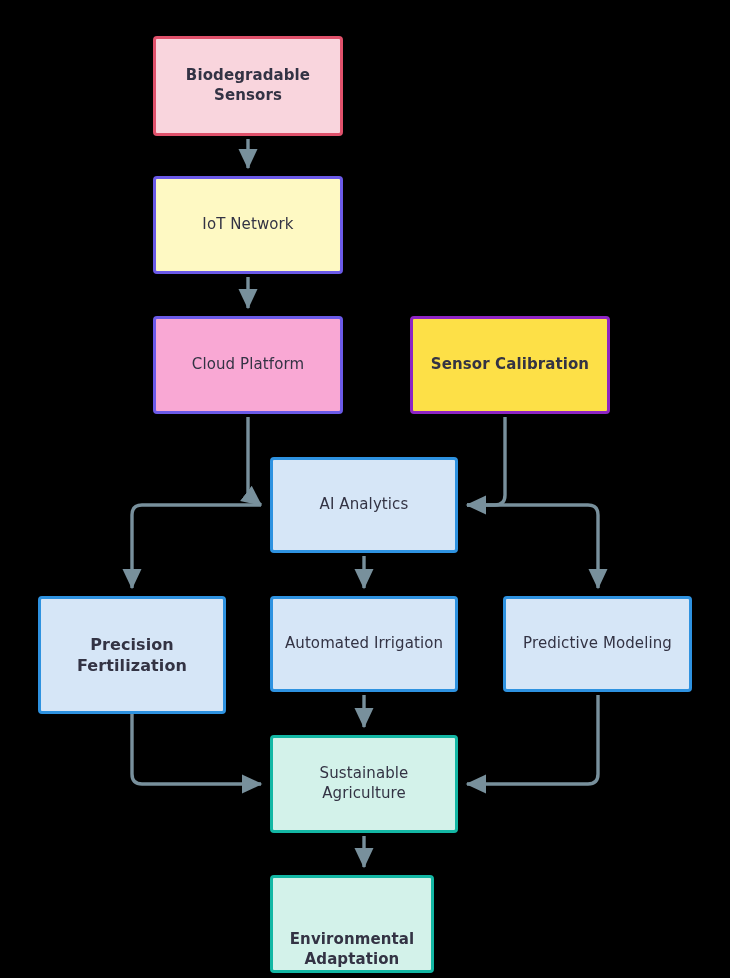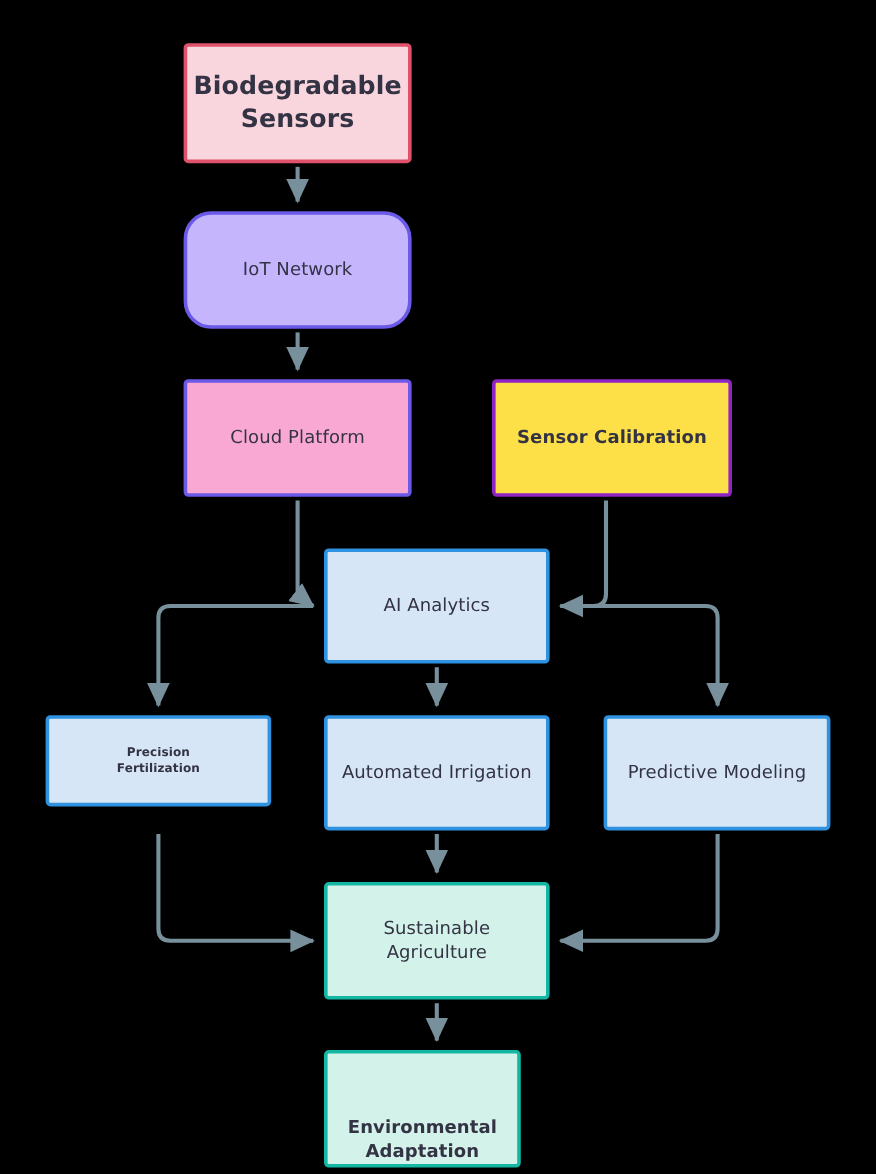"Biodegradable" div.node { font-size: 21px -> 15px }
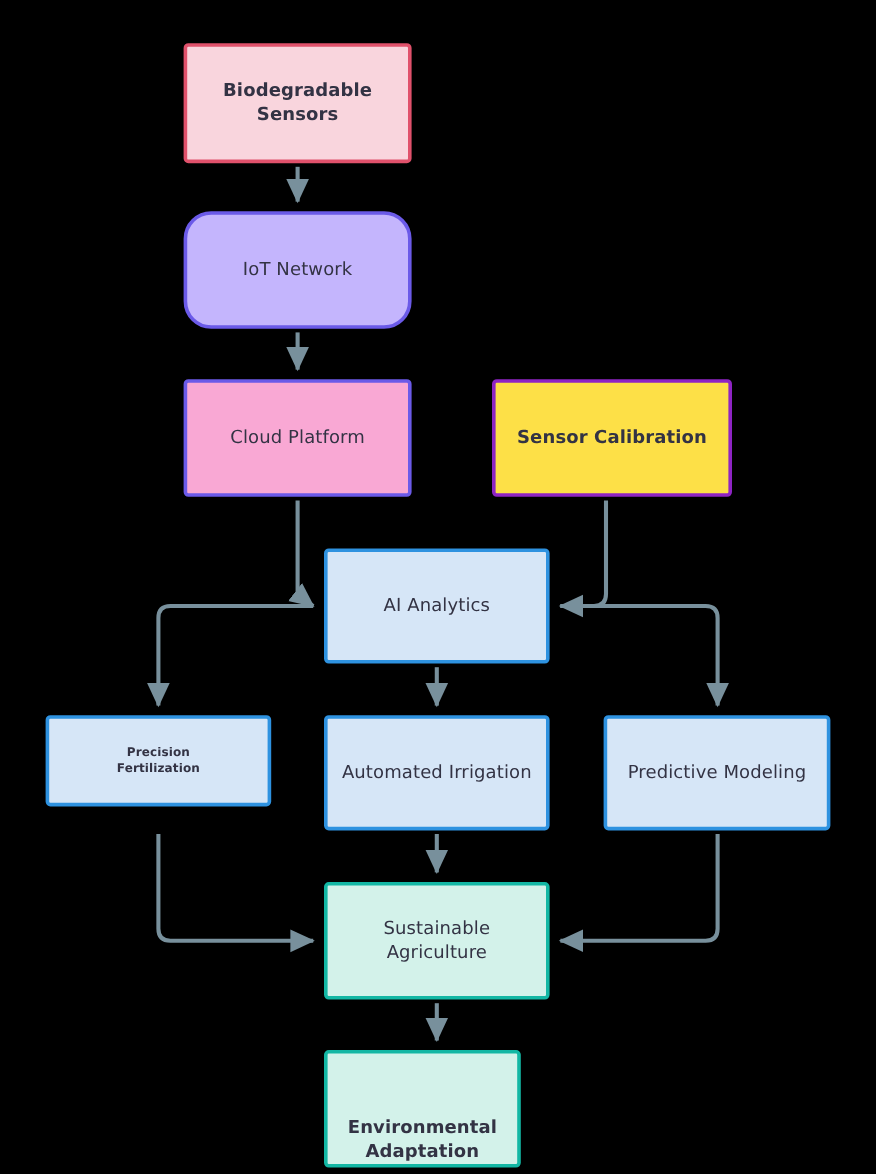"IoT Network" div.node { background: #c4b5fd -> #fef9c3; border-radius: 23px -> none }
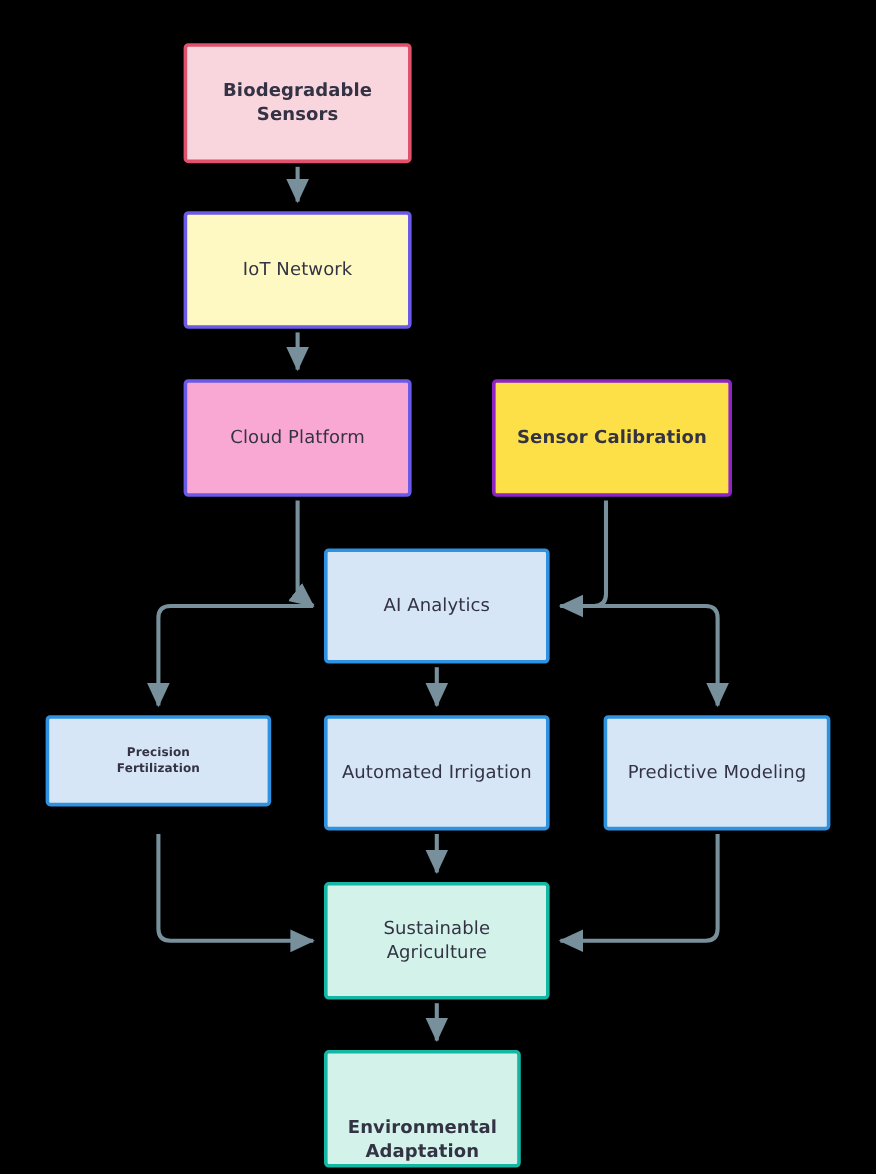"Precision" div.node { font-size: 10px -> 16px; height: 76px -> 118px }
